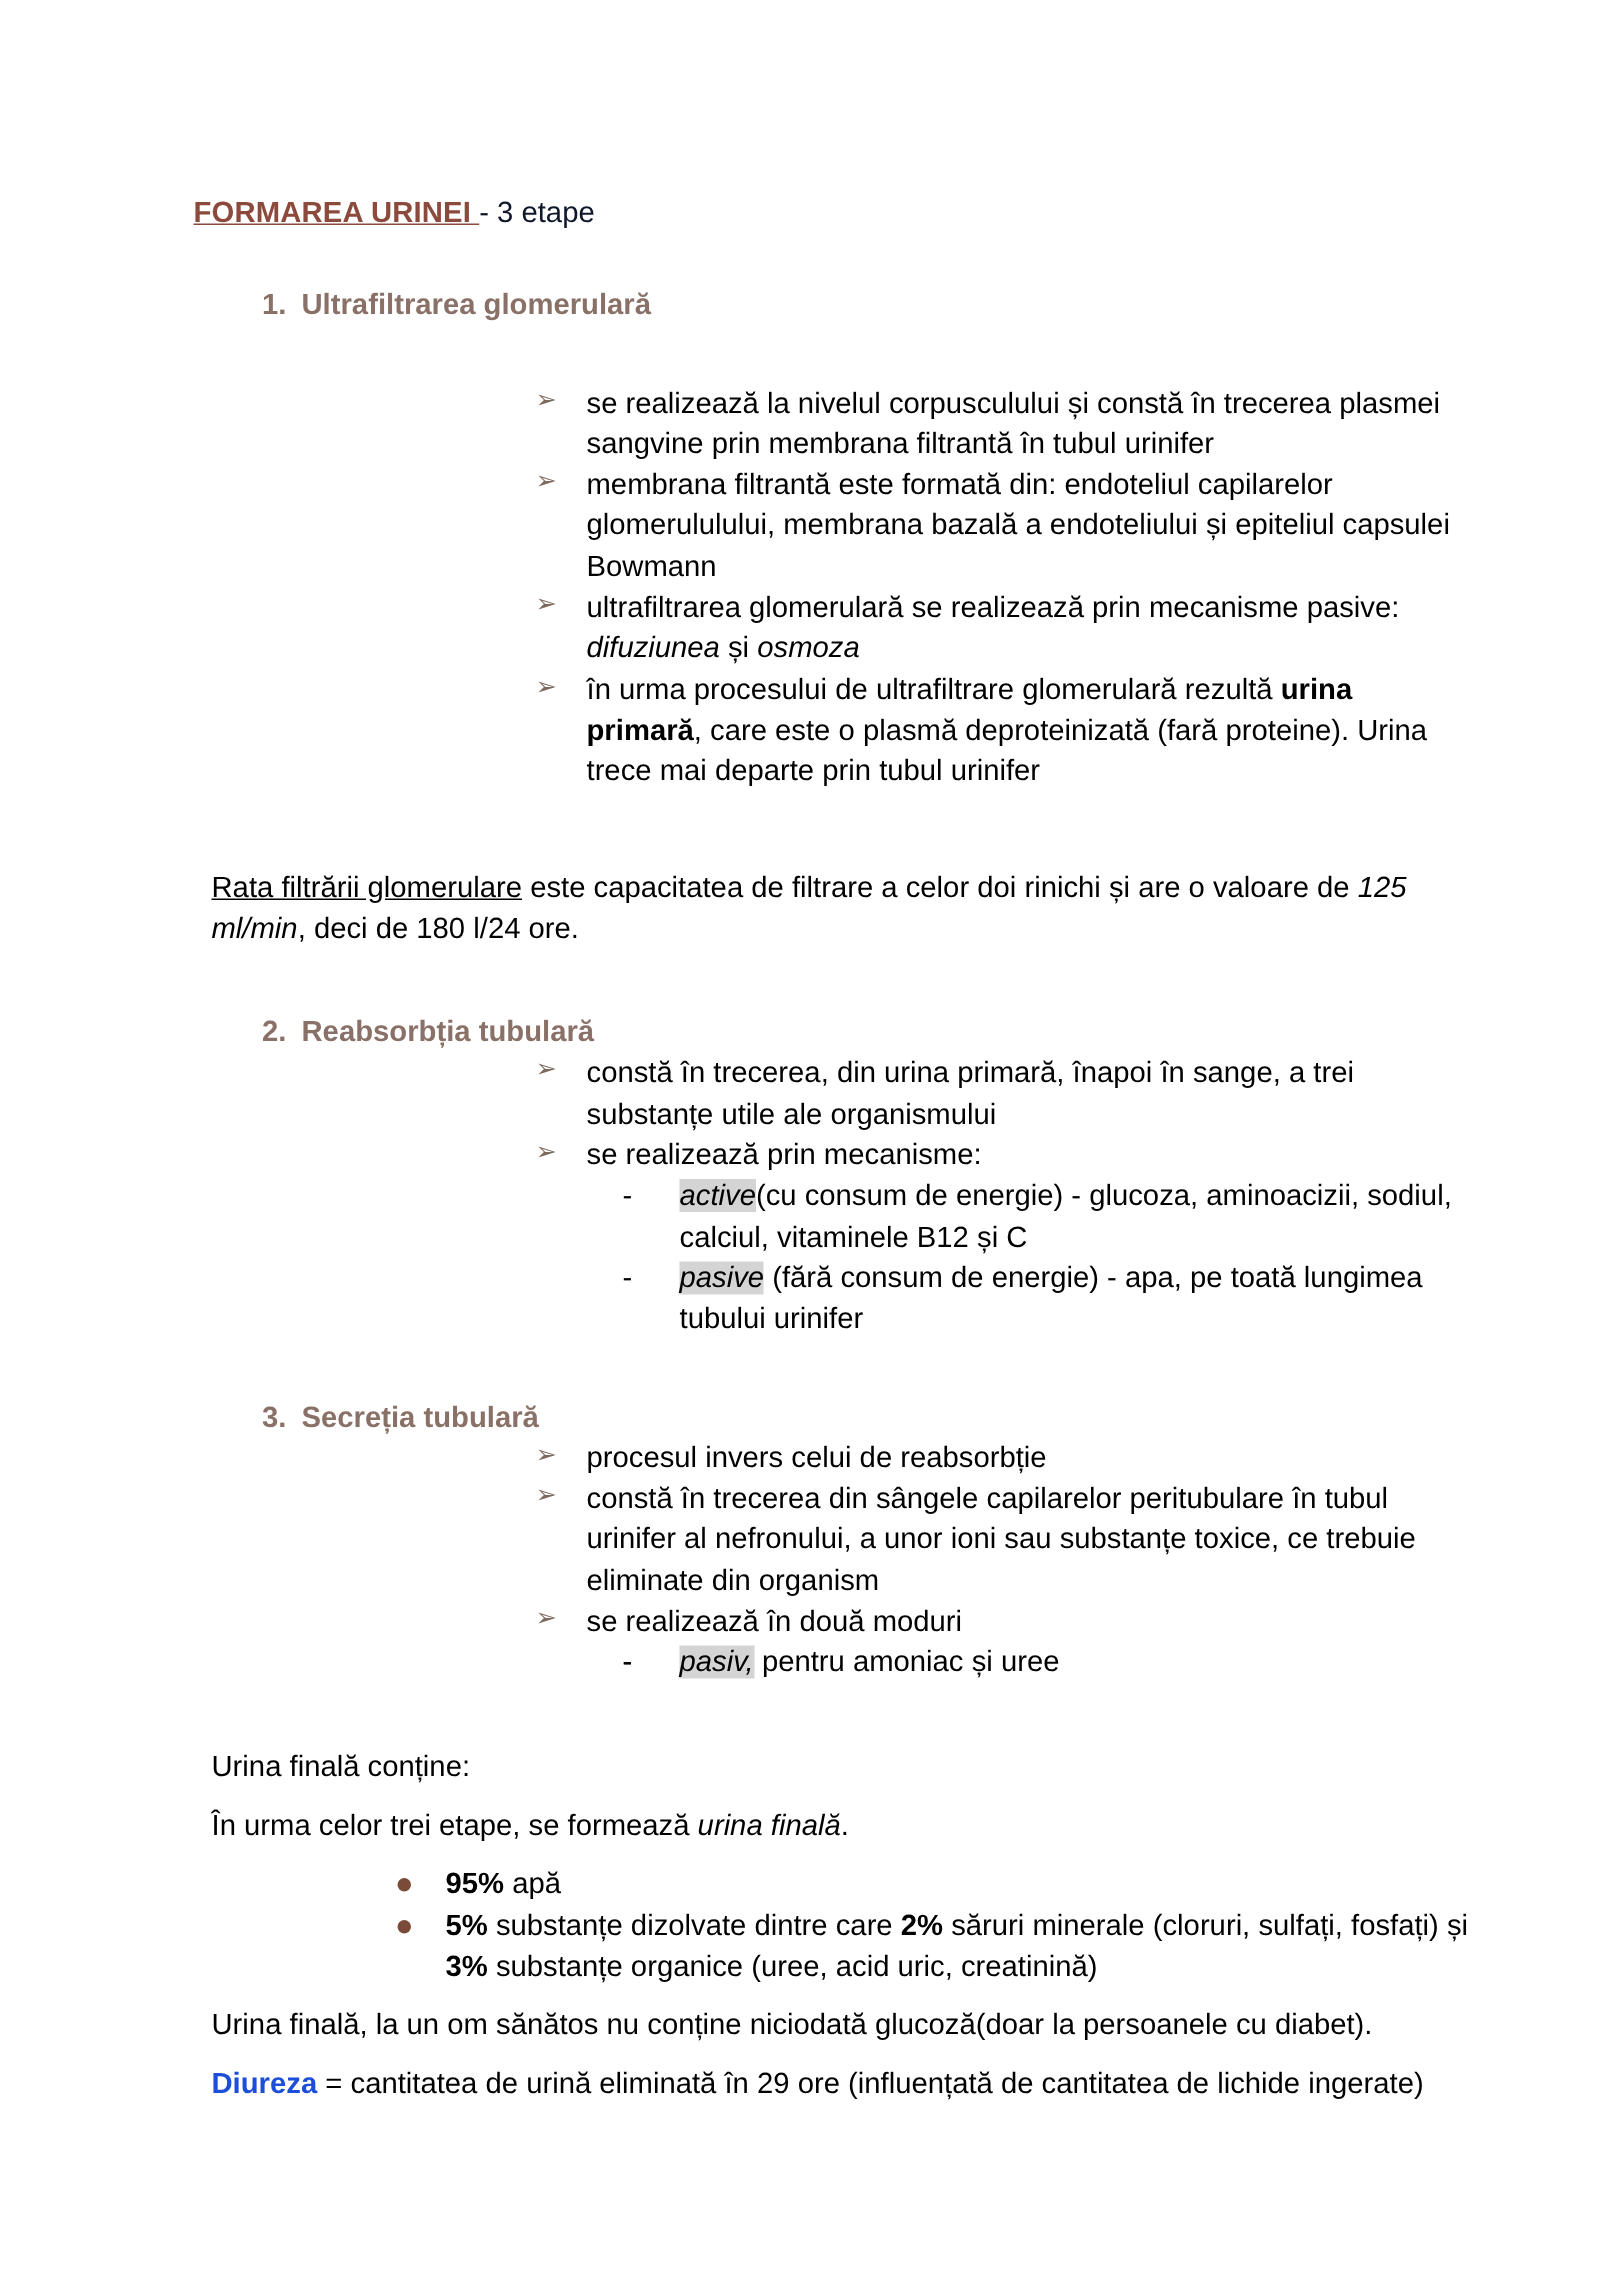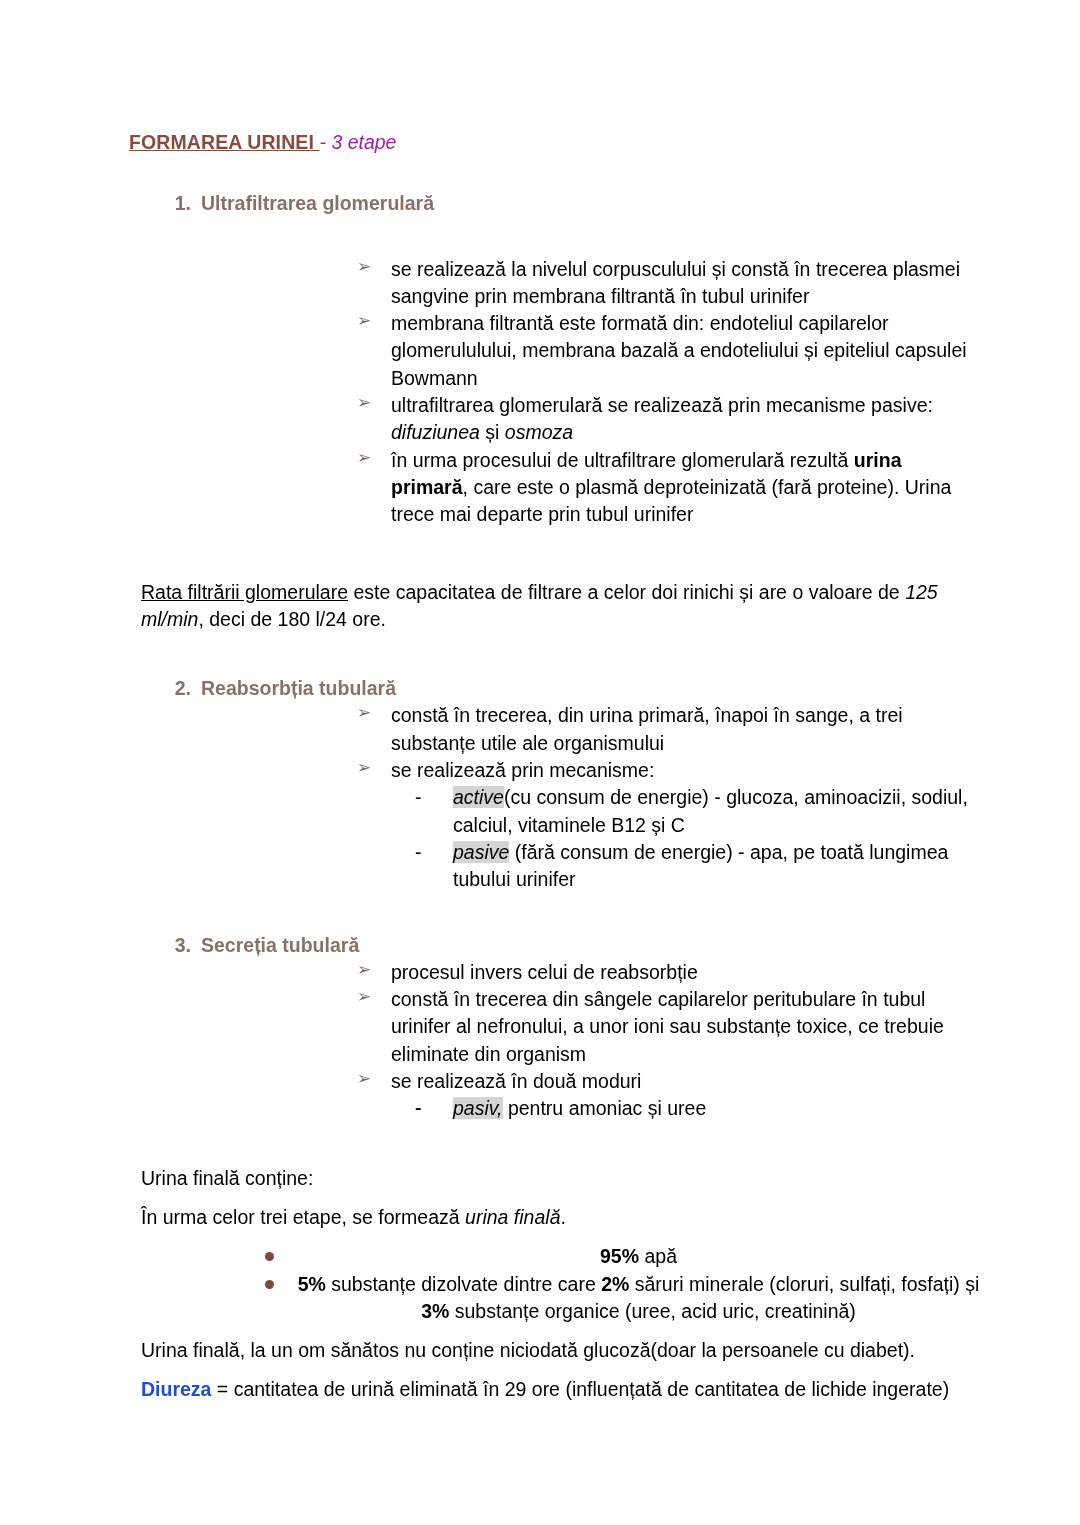"- 3 etape" .doc-title-rest { color: #a21caf -> #0f172a; font-style: italic -> none }
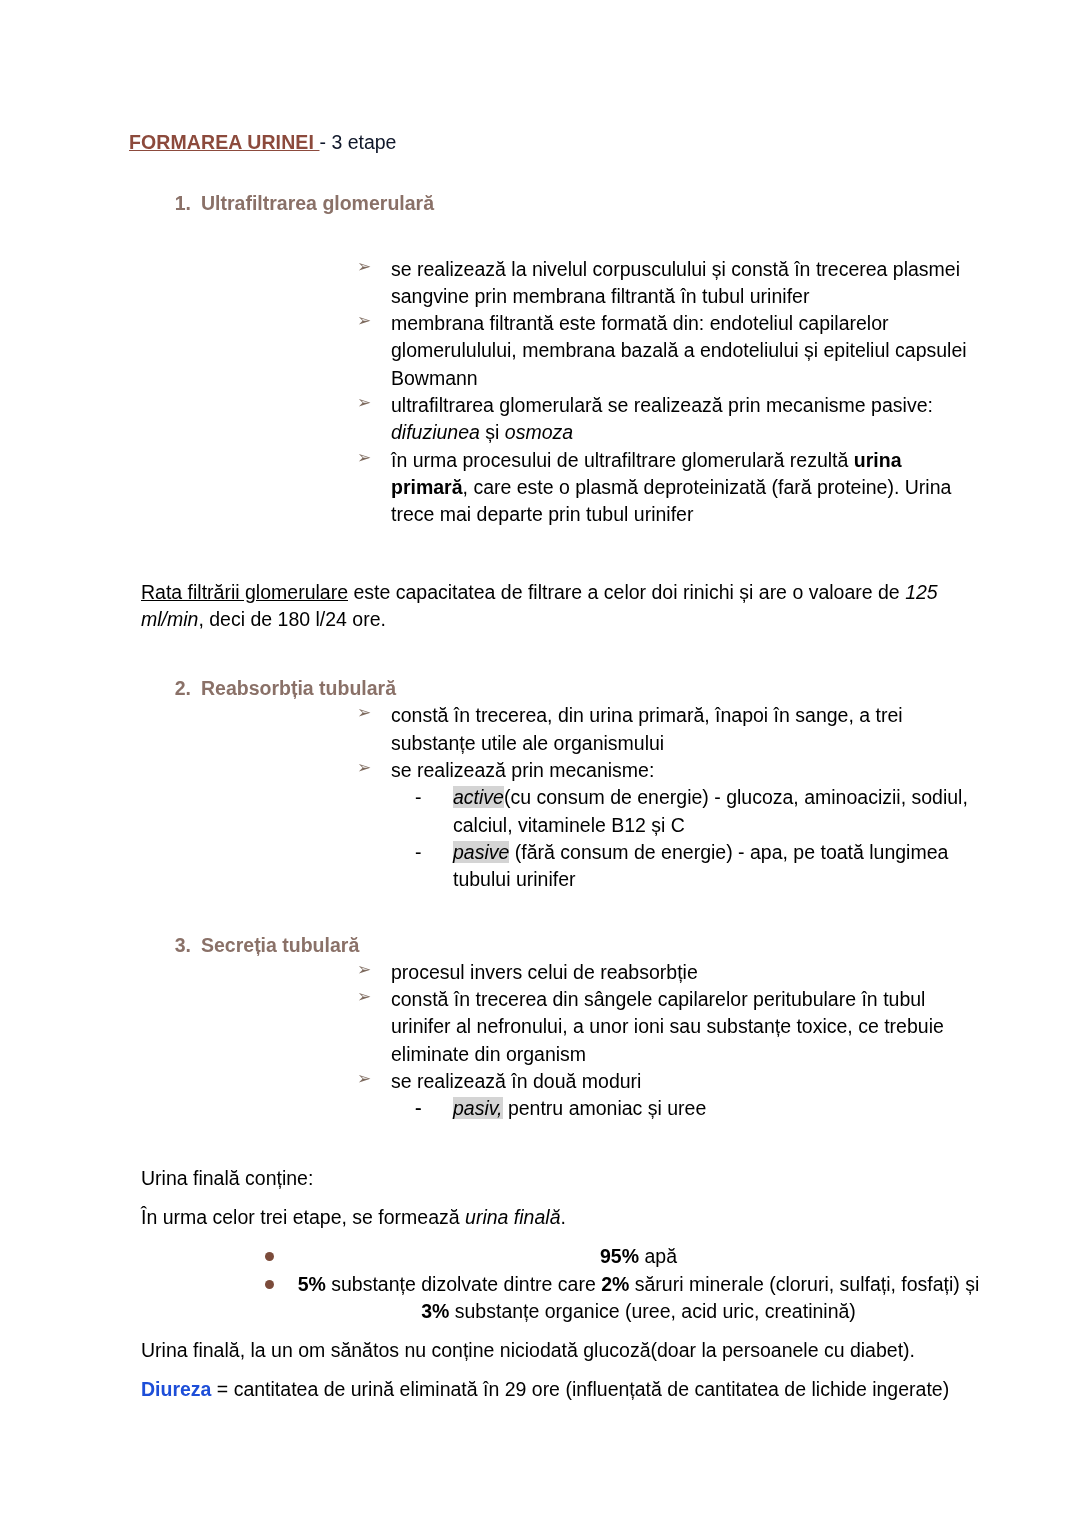"95% apă" .dot-list { text-align: center -> none }
